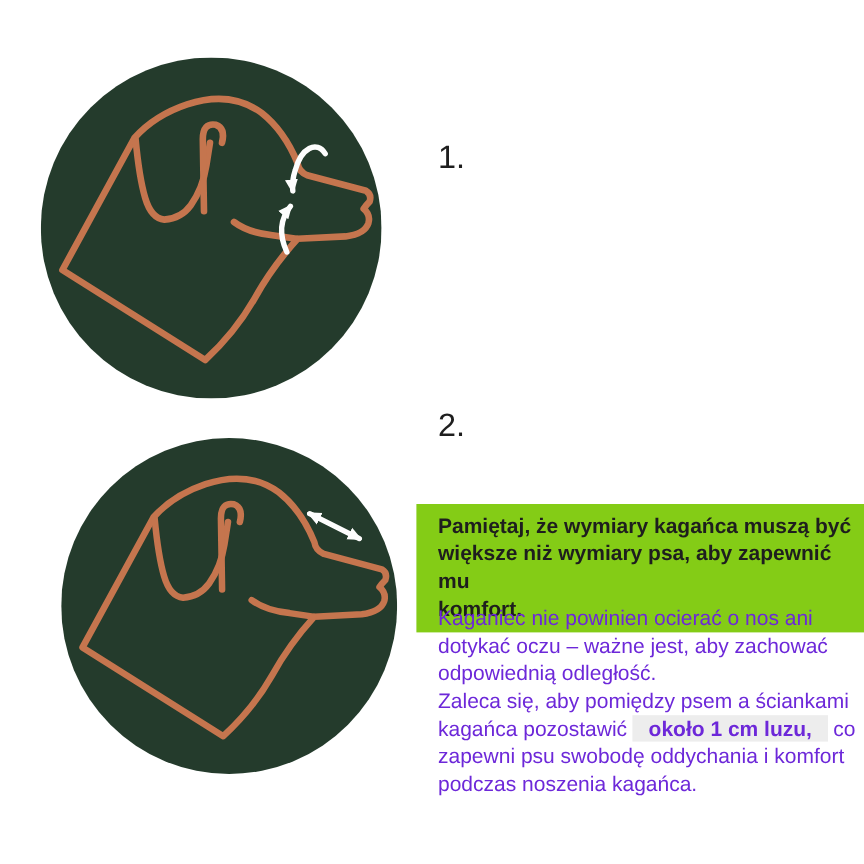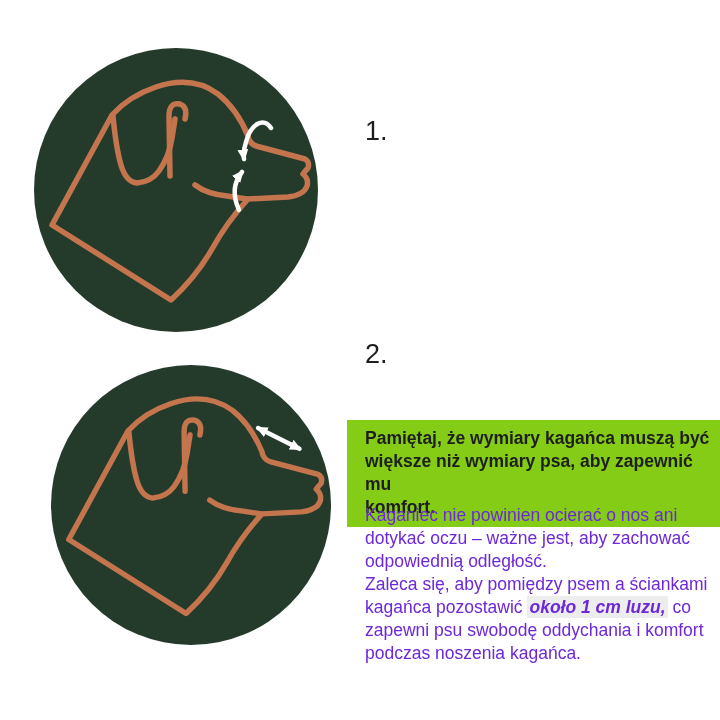"około 1 cm luzu," .hl { font-style: italic -> none; padding: 1px 2px -> 1px 13px }
